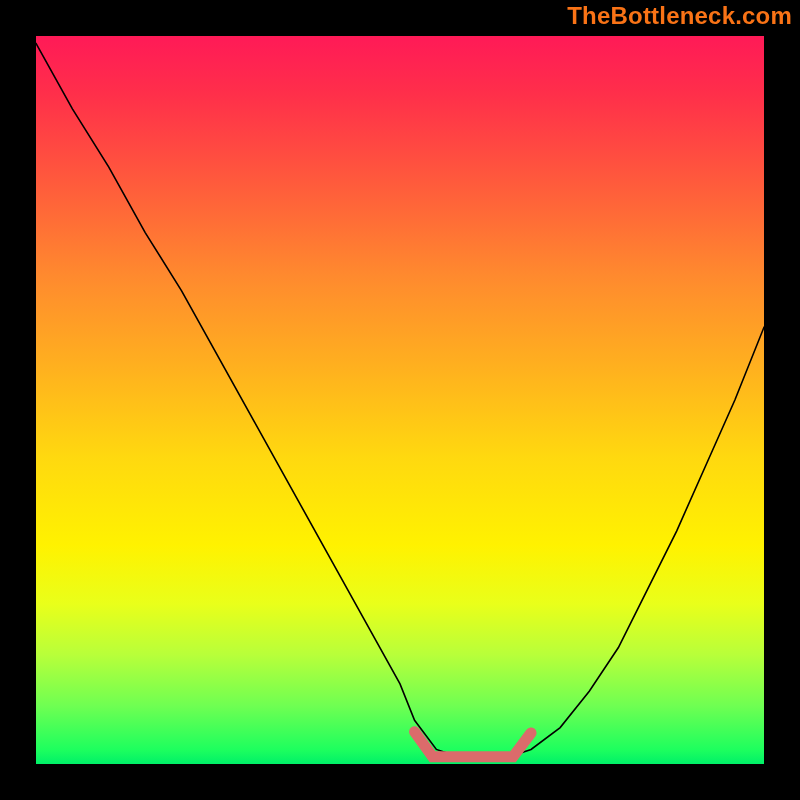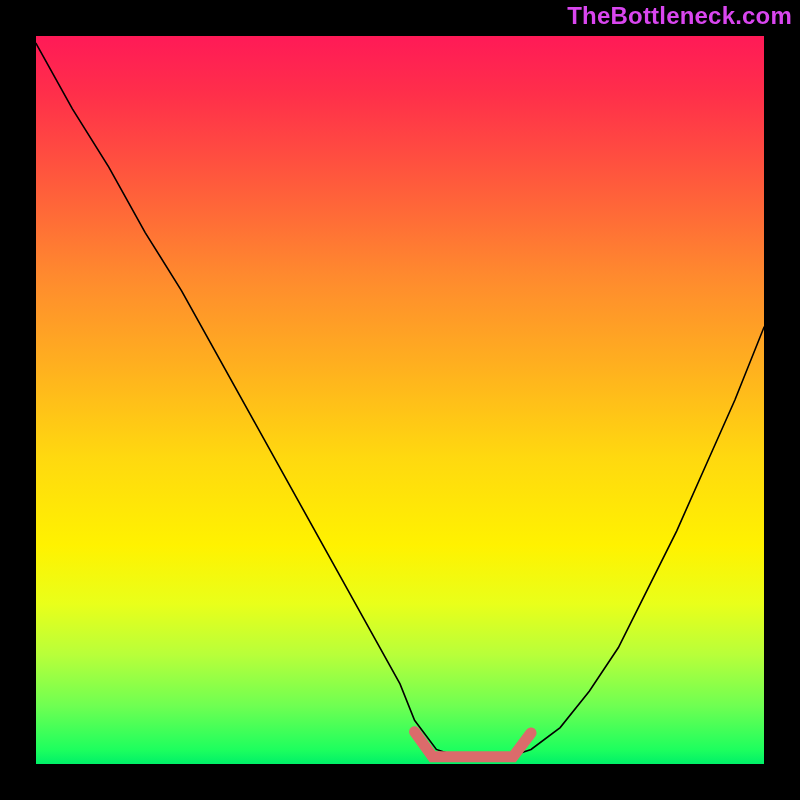"TheBottleneck.com" .watermark { color: #d946ef -> #f97316 }
